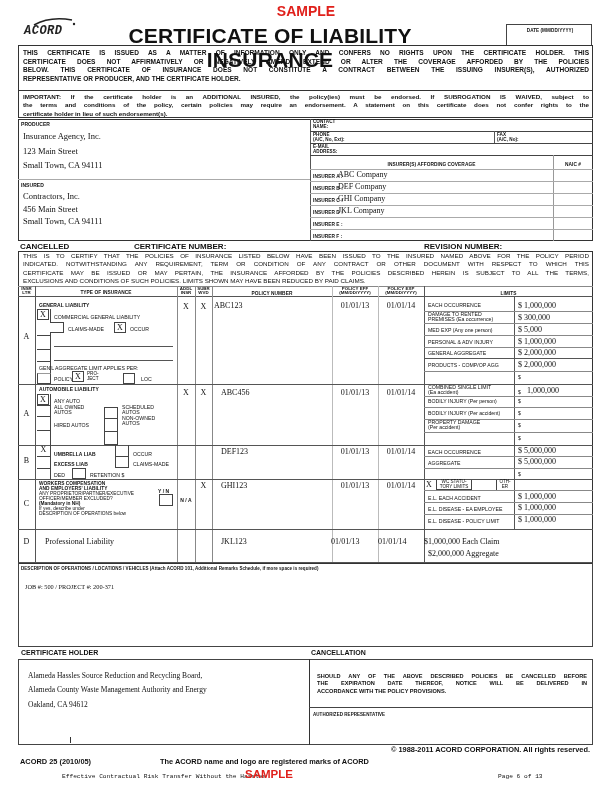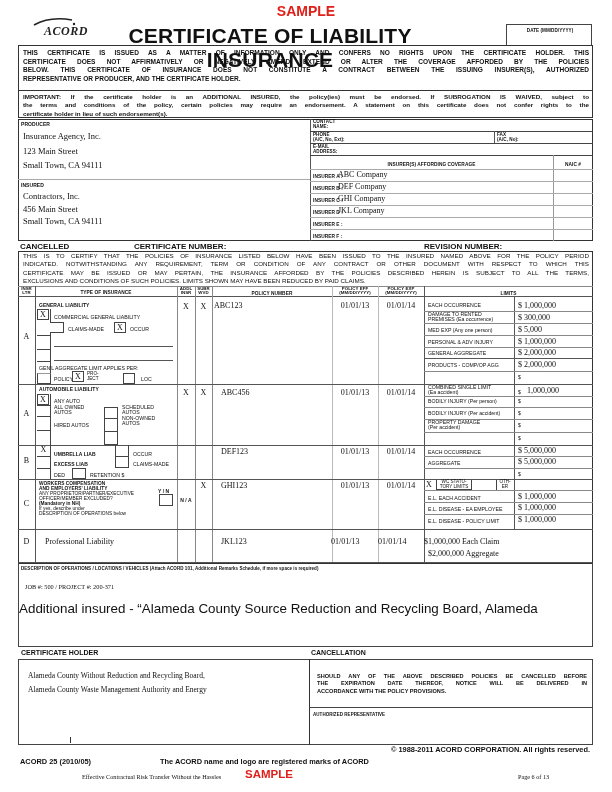"ACORD" .serif { font-family: Liberation Serif, serif -> Liberation Mono, monospace; margin-left: 20px -> none }
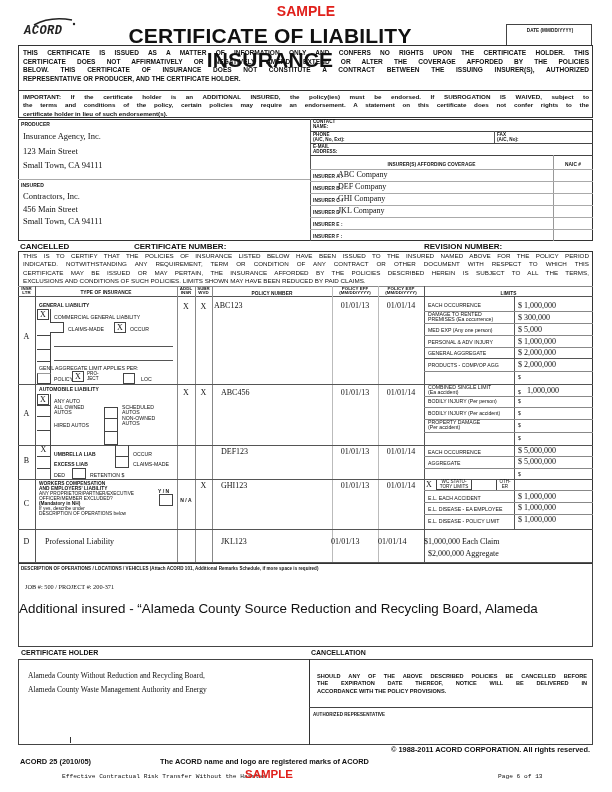"Additional insured - “Alameda County" div { html: <div>Additional insured - “Alameda County Source Reduction and Recycling Board, Alameda</div> -> none }
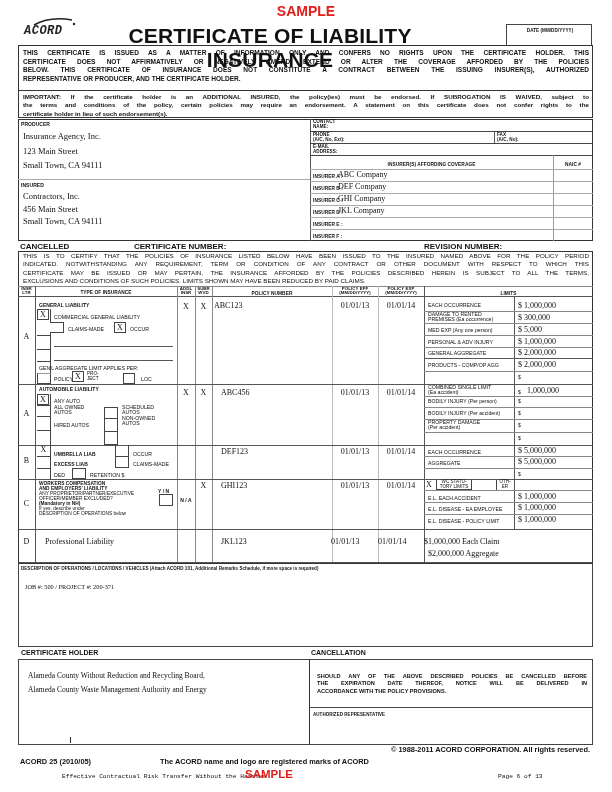"Alameda County Without Reduction and" div { text: County Without -> Hassles Source }
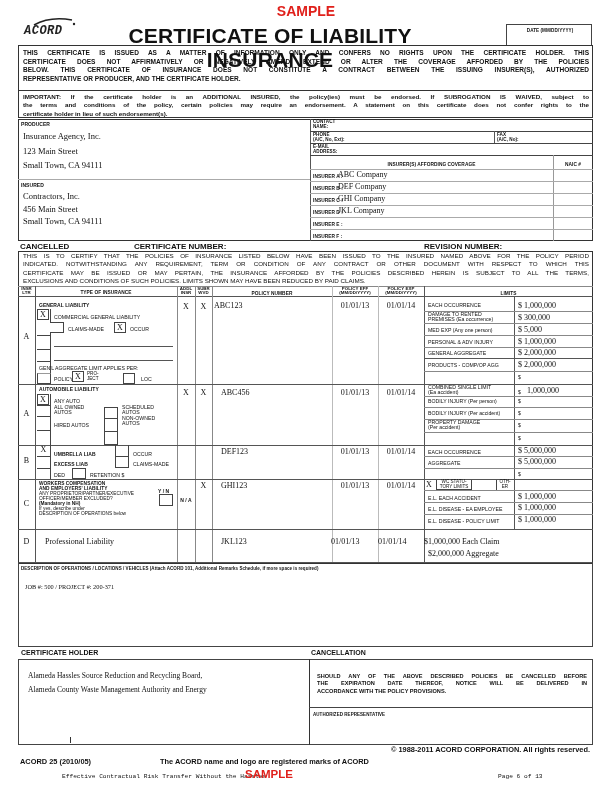"Oakland, CA 94612" div { html: none -> <div>Oakland, CA 94612</div> }
